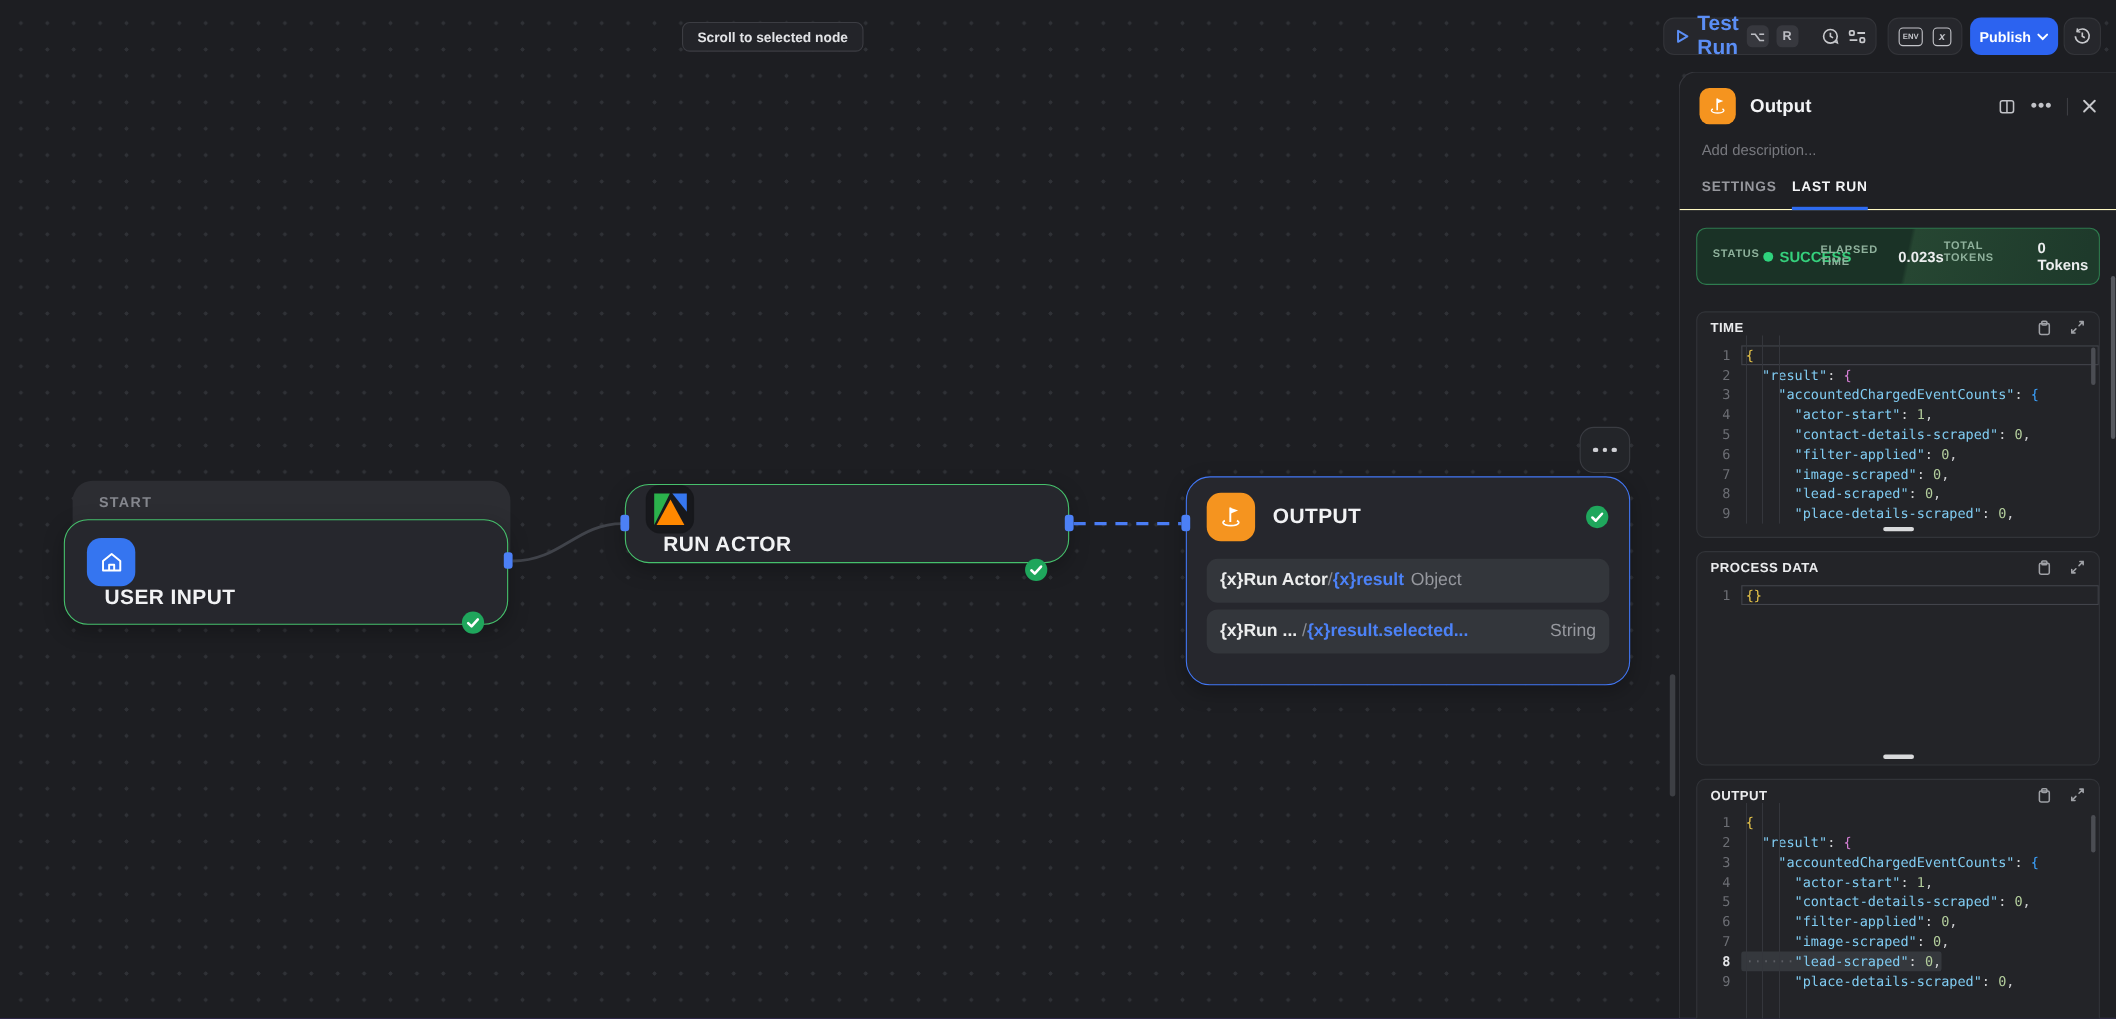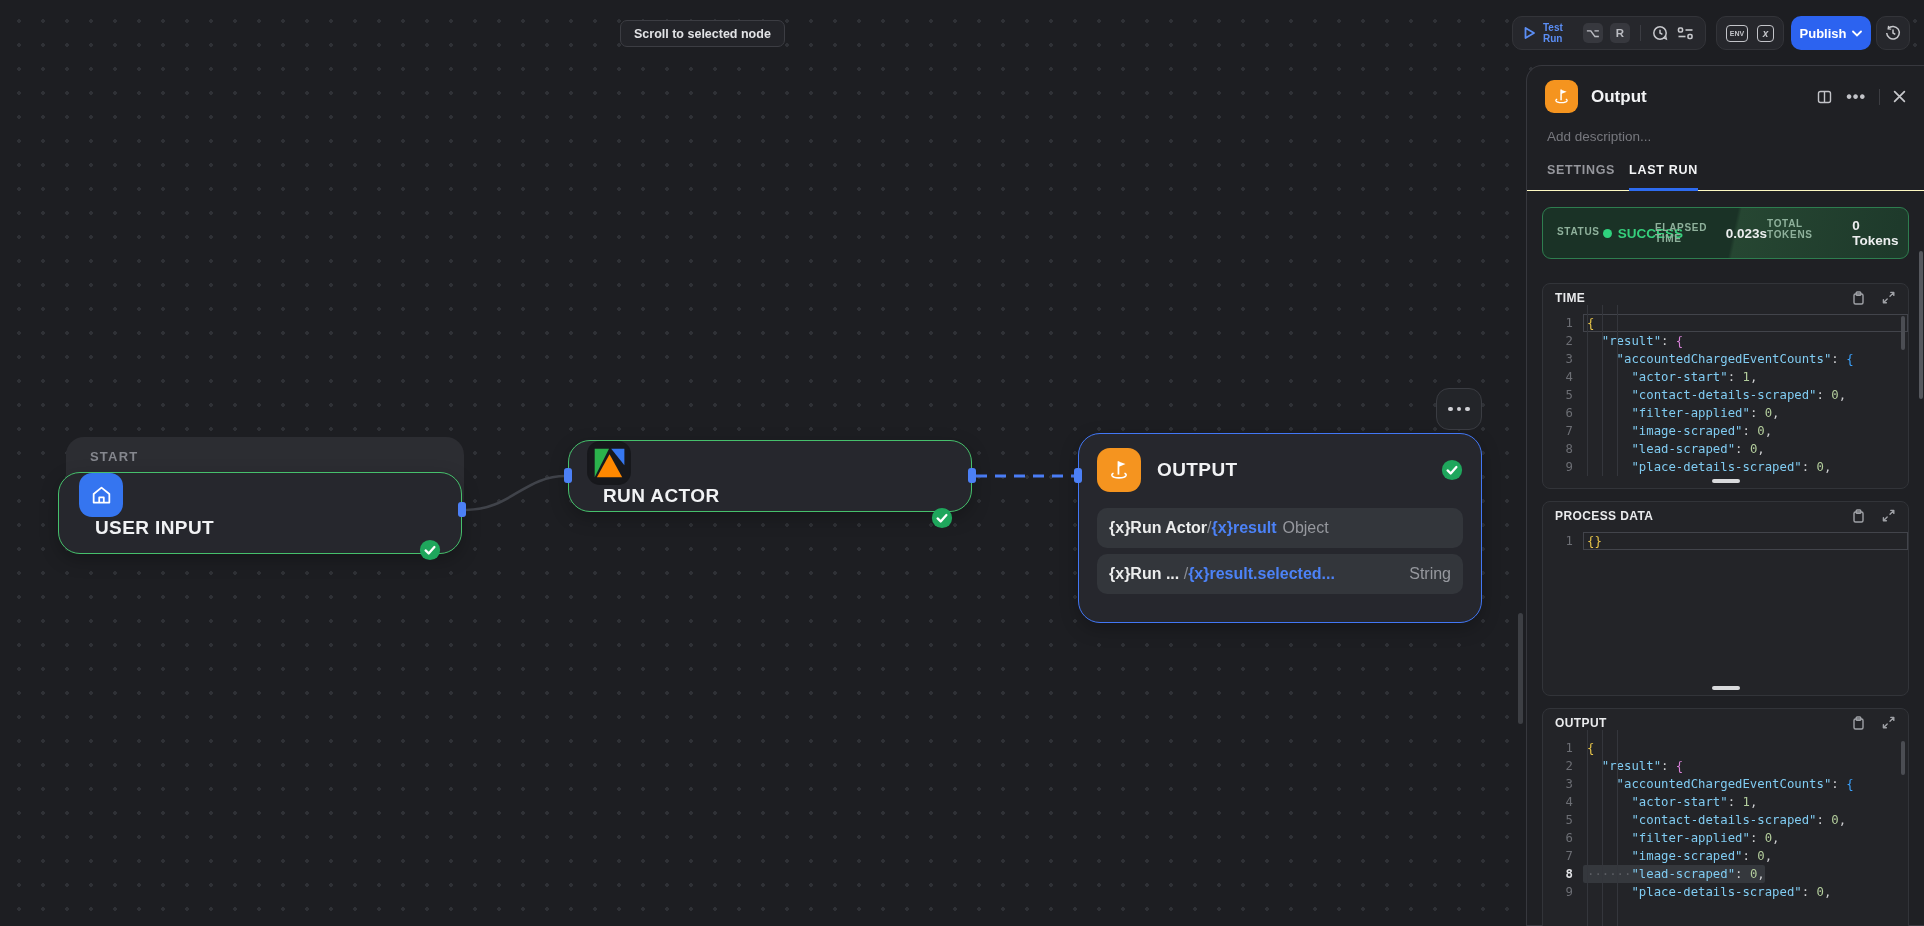"Test Run" .tb-runlabel { font-size: 10px -> 19px }
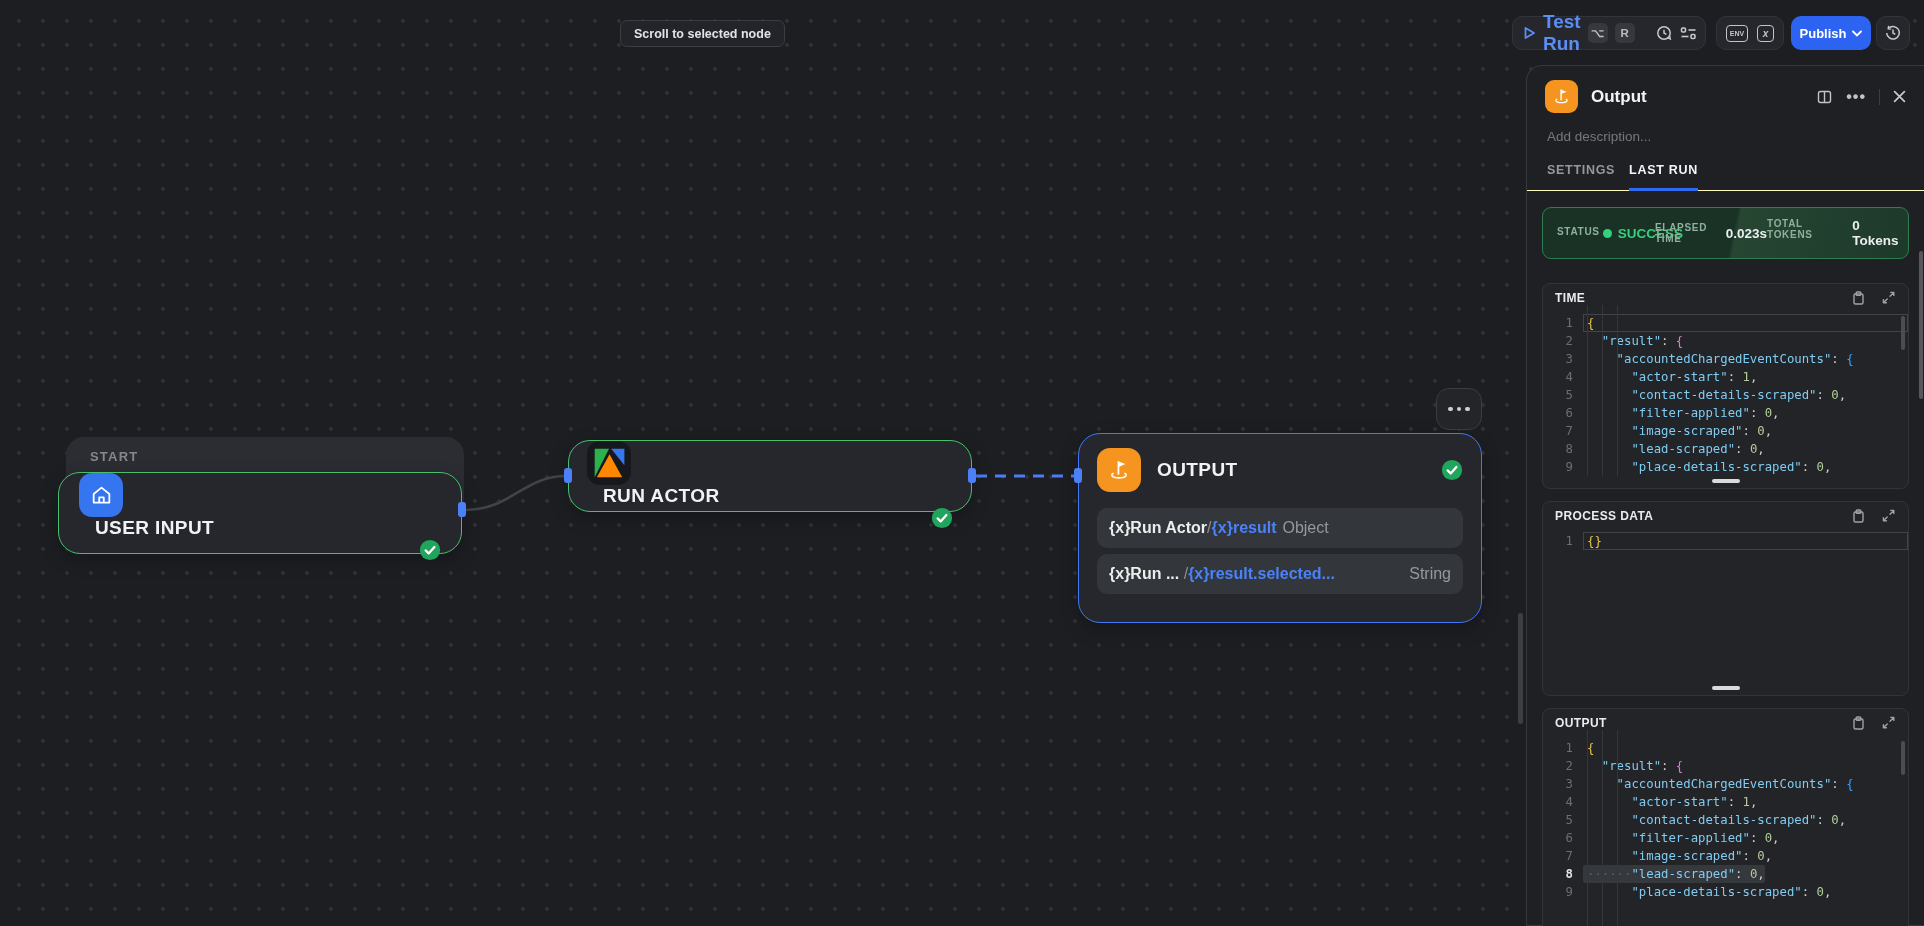"USER INPUT" .n-user { height: 82px -> 96px; padding: 0 20px -> 16px 20px }
